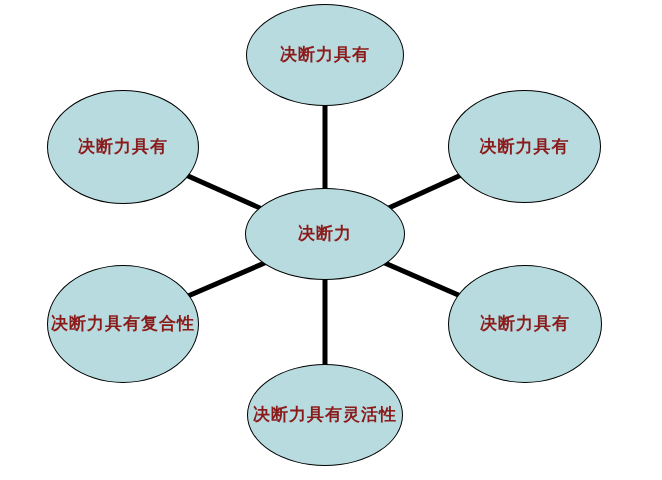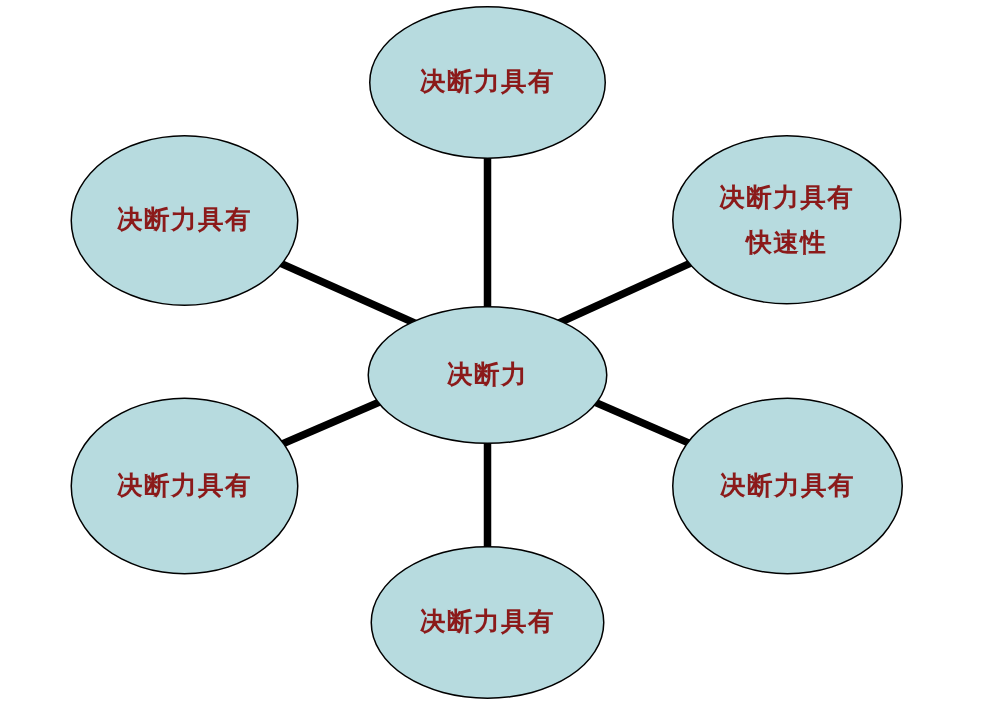"决断力具有" .node { flex-direction: column -> none }
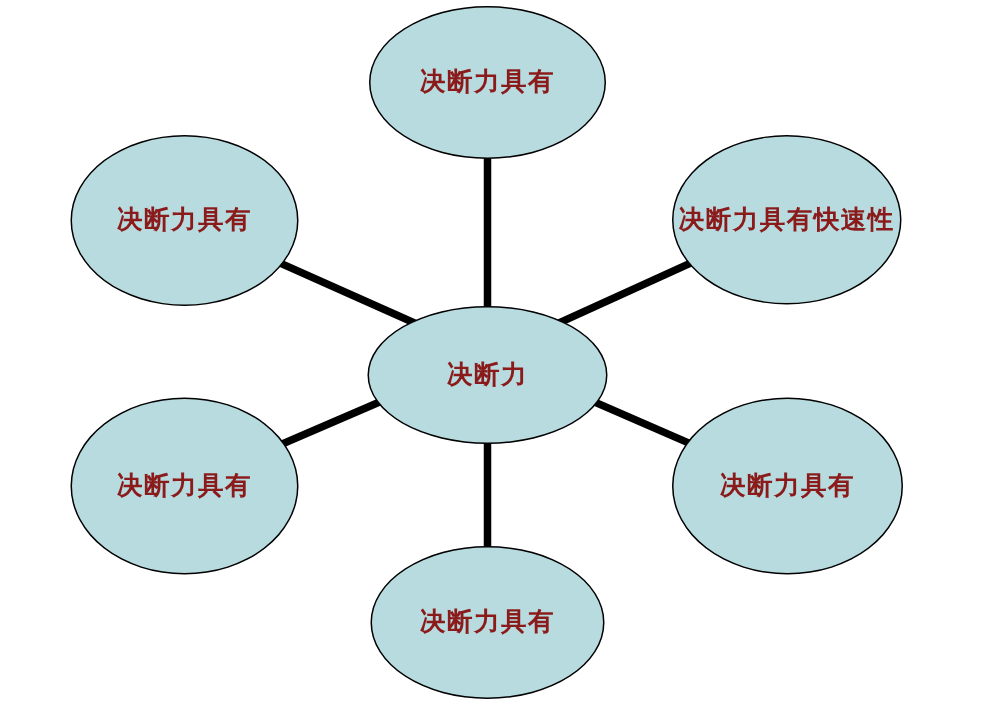"快速性" span { html: <span>快速性</span> -> none }
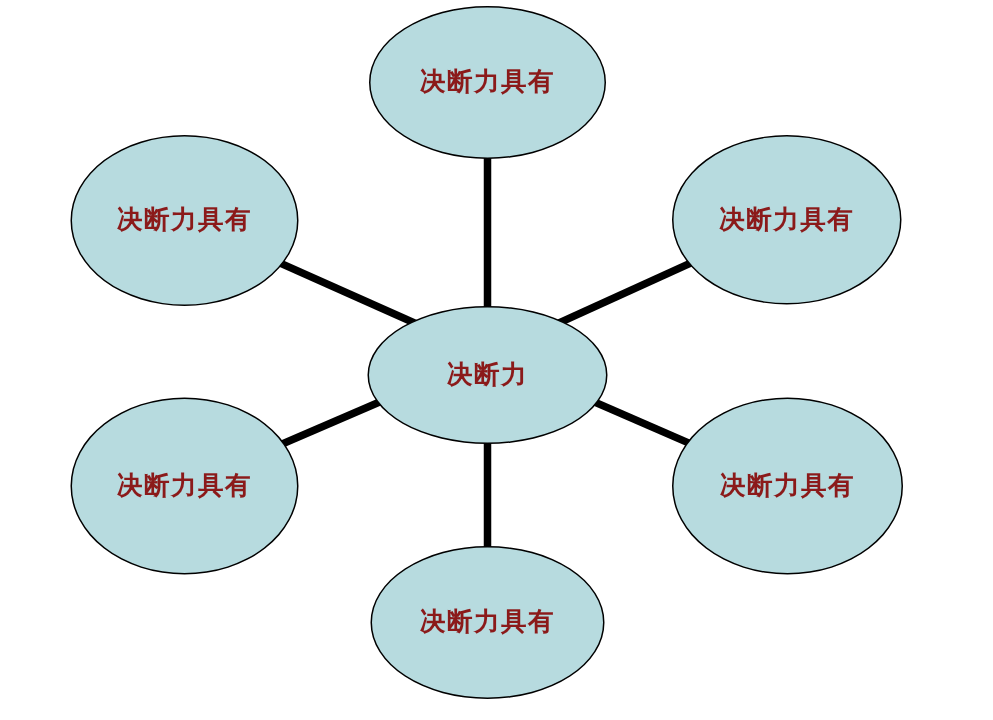"决断力" .n-center { top: 204px -> 188px }
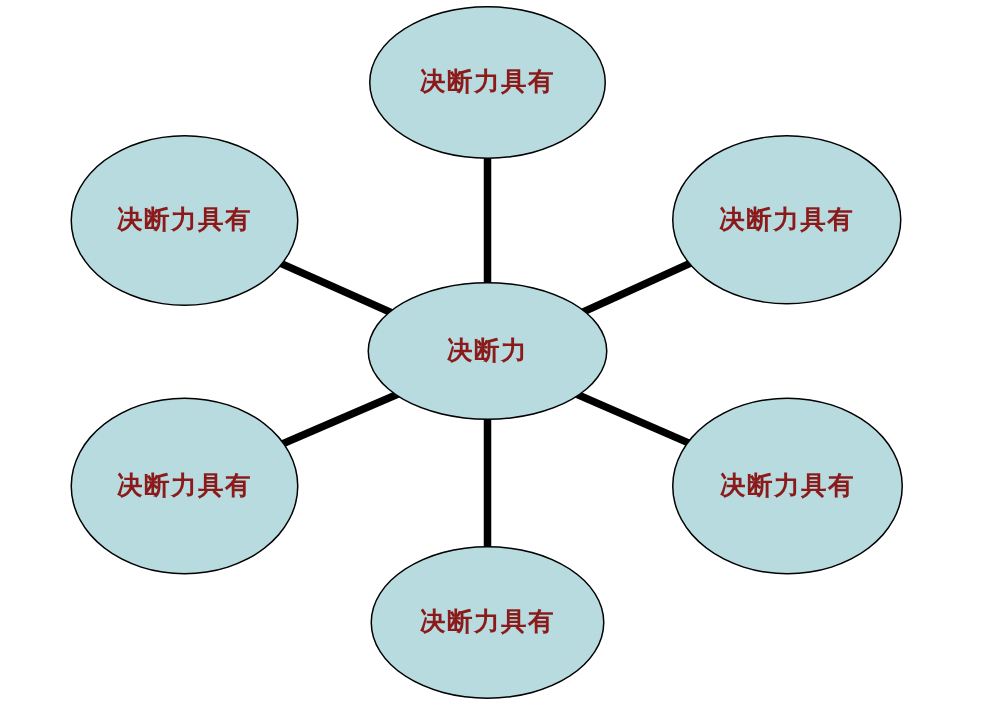"复合性" span { html: none -> <span>复合性</span> }
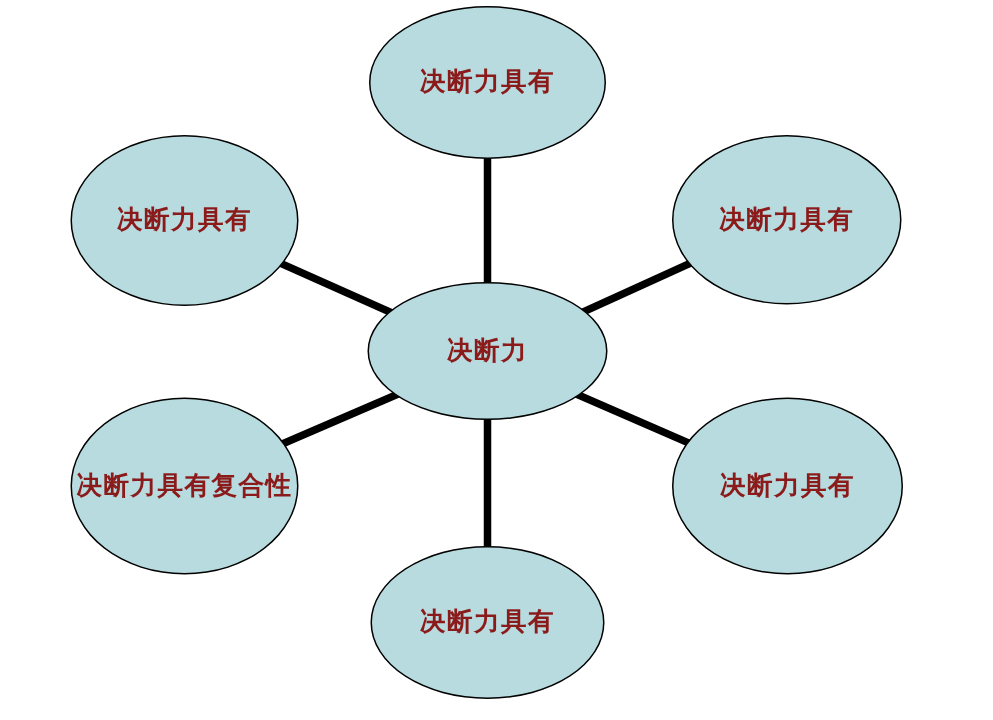"灵活性" span { html: none -> <span>灵活性</span> }
